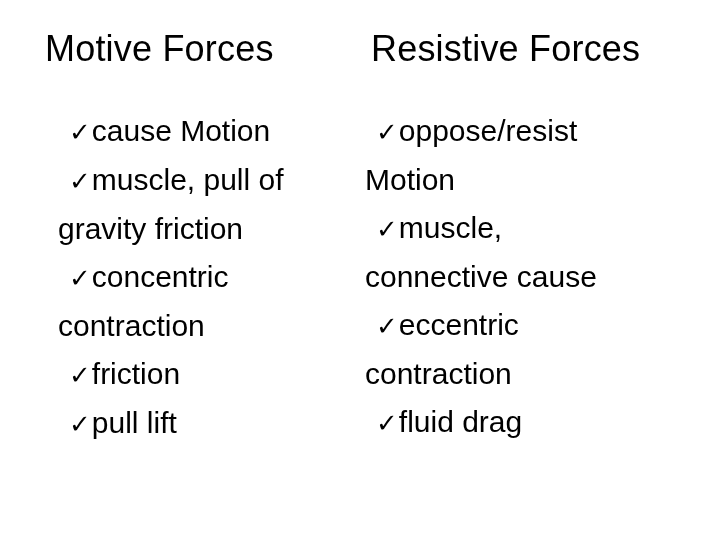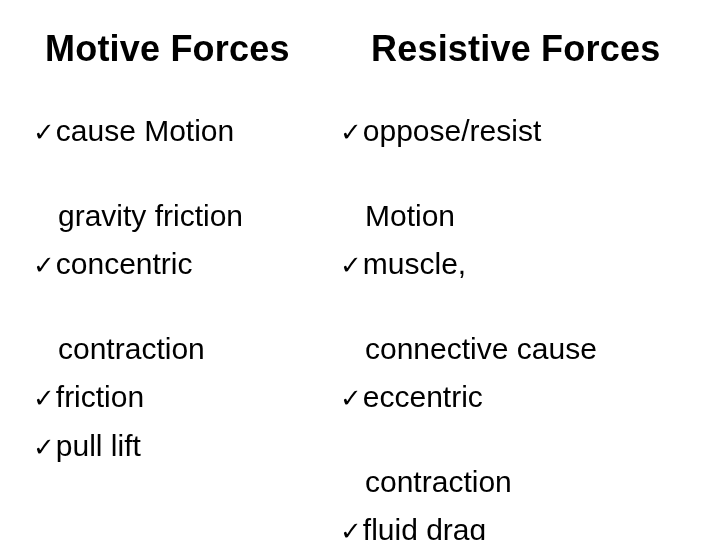"Motive Forces" .heading { font-weight: 700 -> 400 }
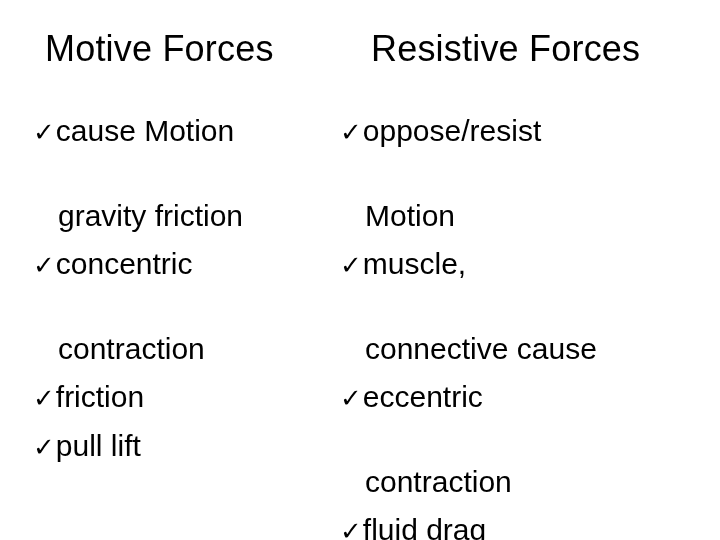"✓cause Motion" .bullet { margin-left: none -> 36px }
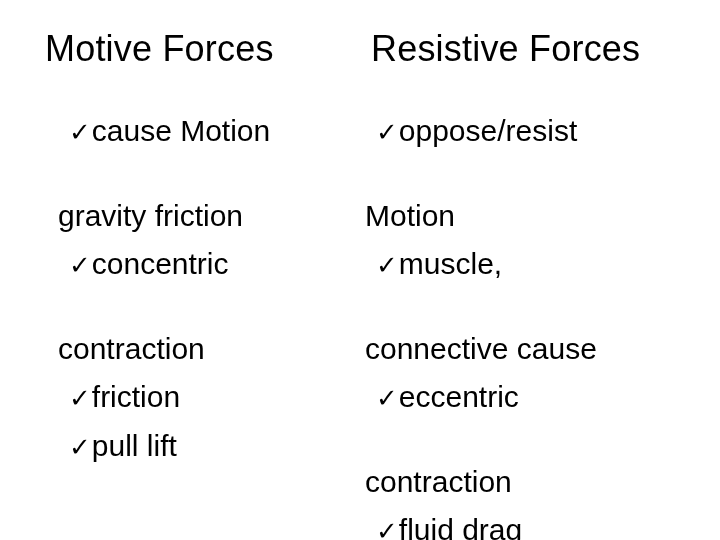"✓muscle, pull of" div.bullet { html: none -> <div> <span>✓</span><span>muscle, pull of</span> </div> }
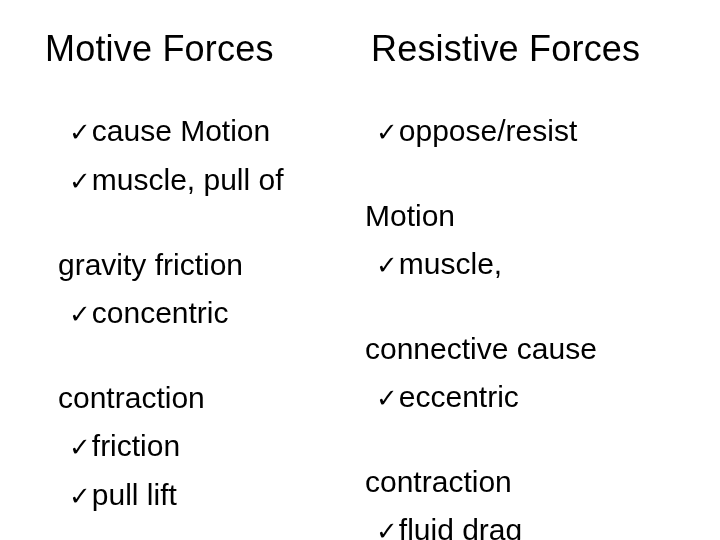"Motion" .cont { margin-top: 36px -> none }
